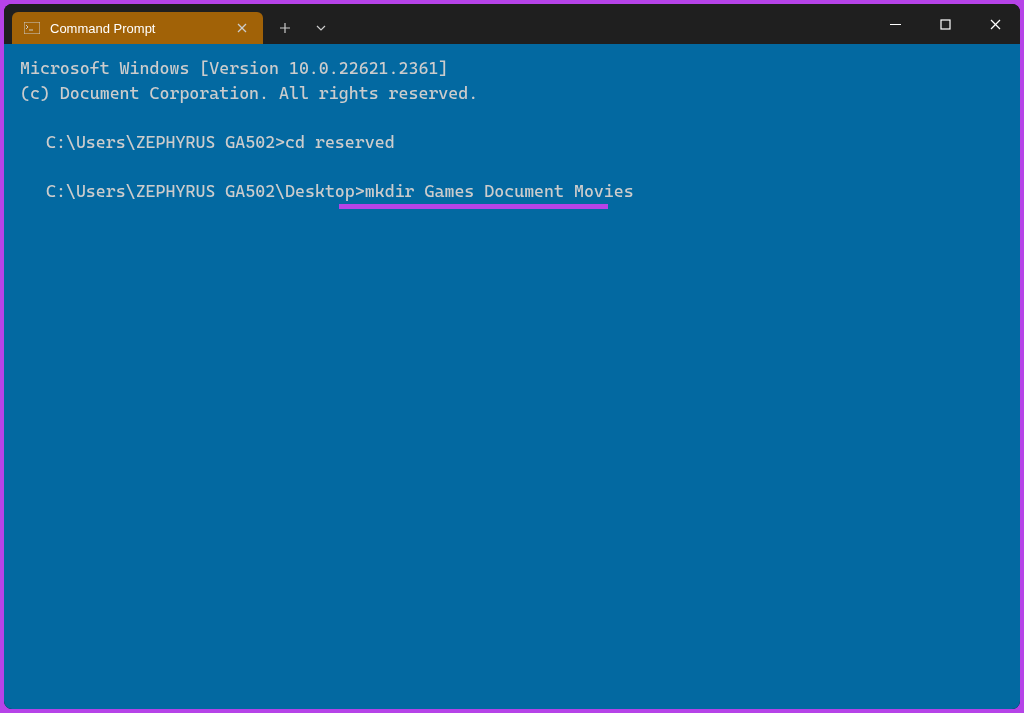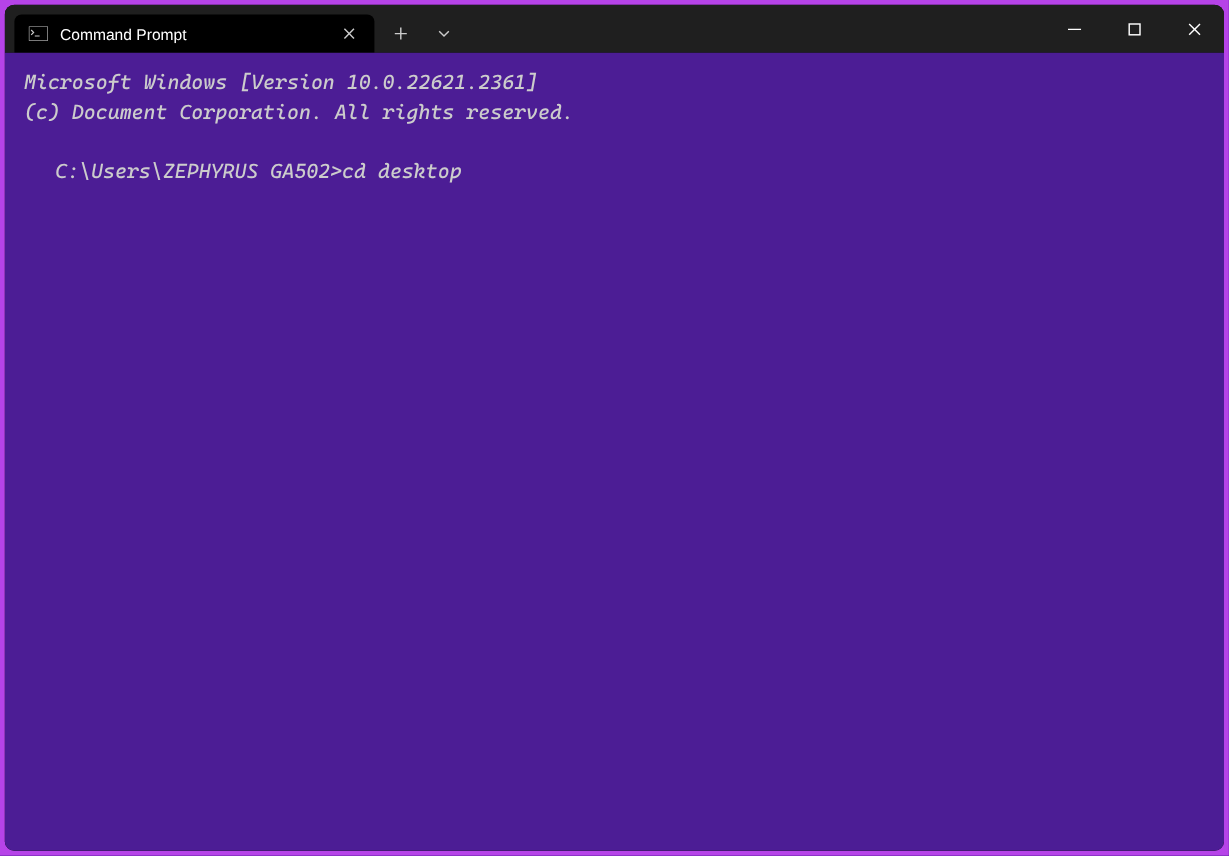"Command Prompt" .tab { background: #000000 -> #a16207; width: 300px -> 251px }
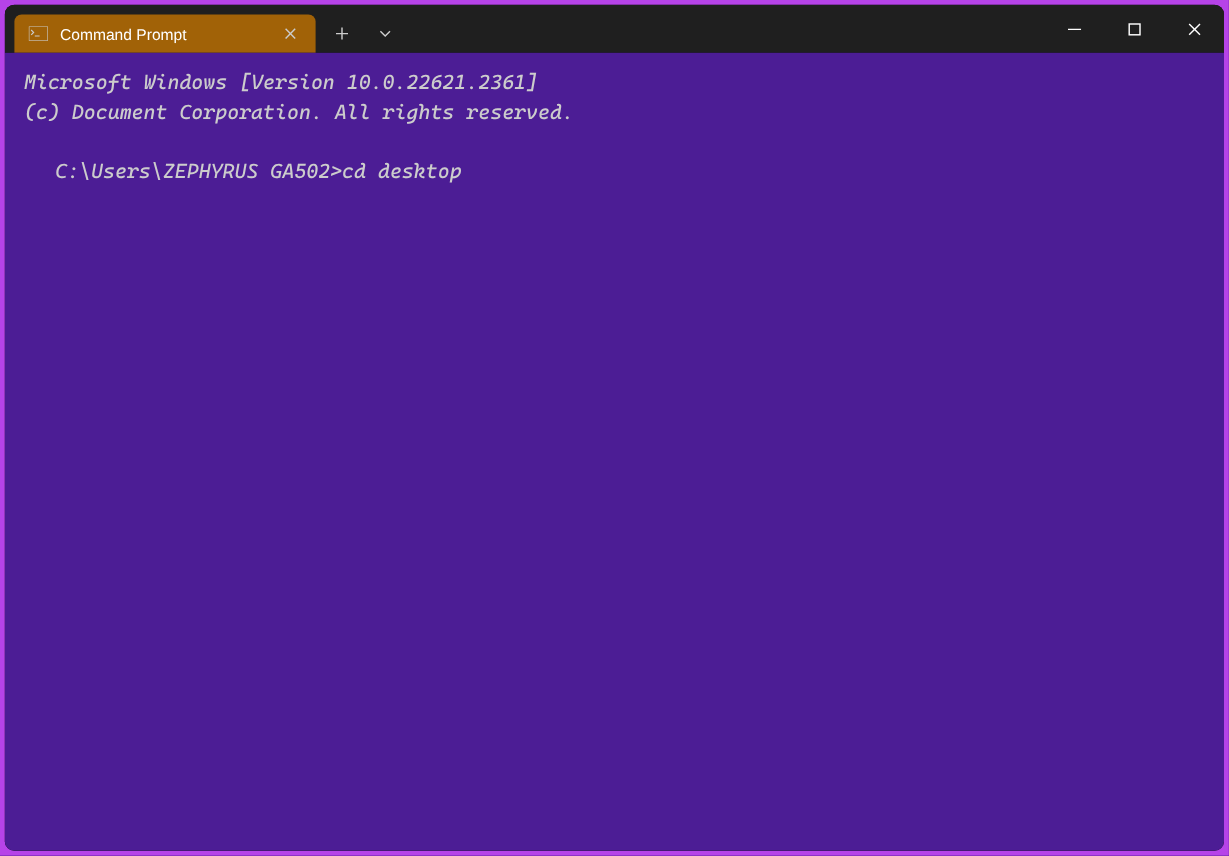"Microsoft Windows [Version" .terminal-body { background: #4c1d95 -> #0369a1; font-style: italic -> none }
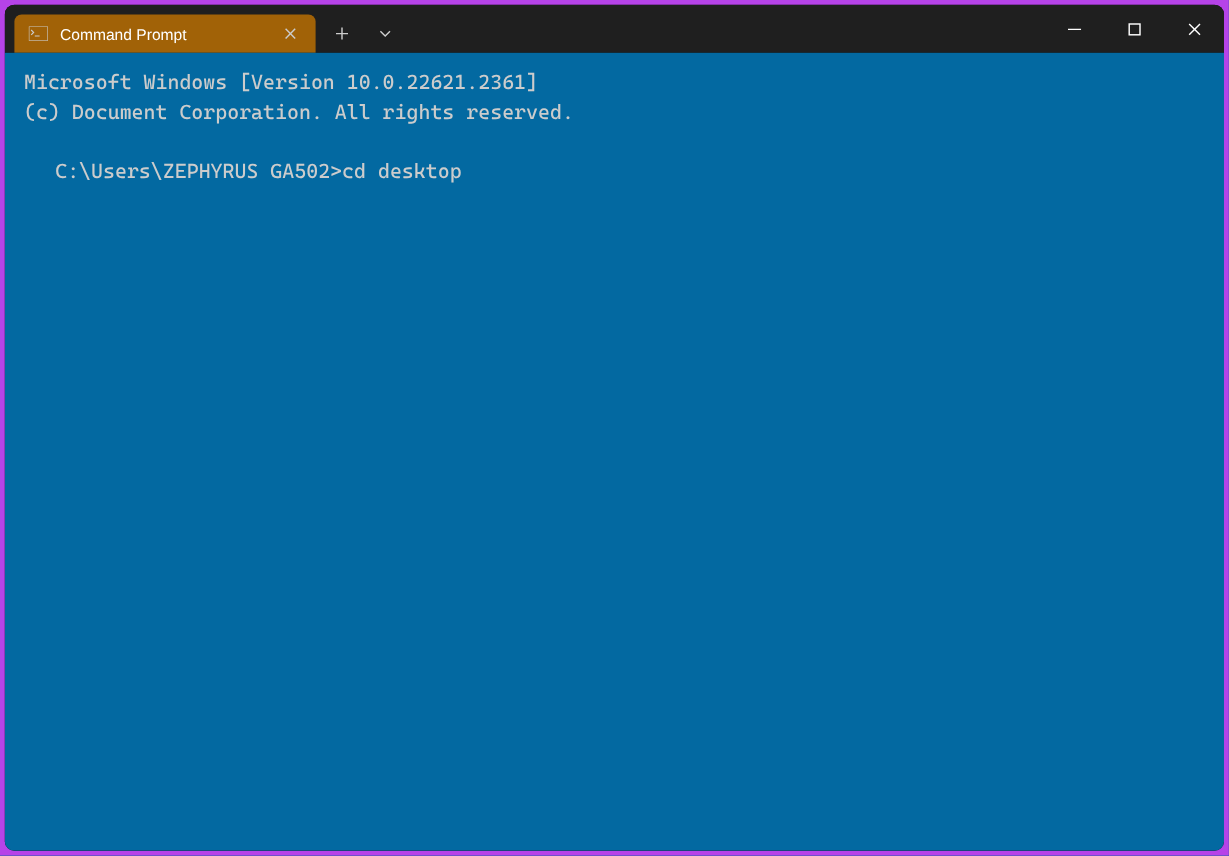"cd desktop" span.command-text { text: desktop -> reserved }
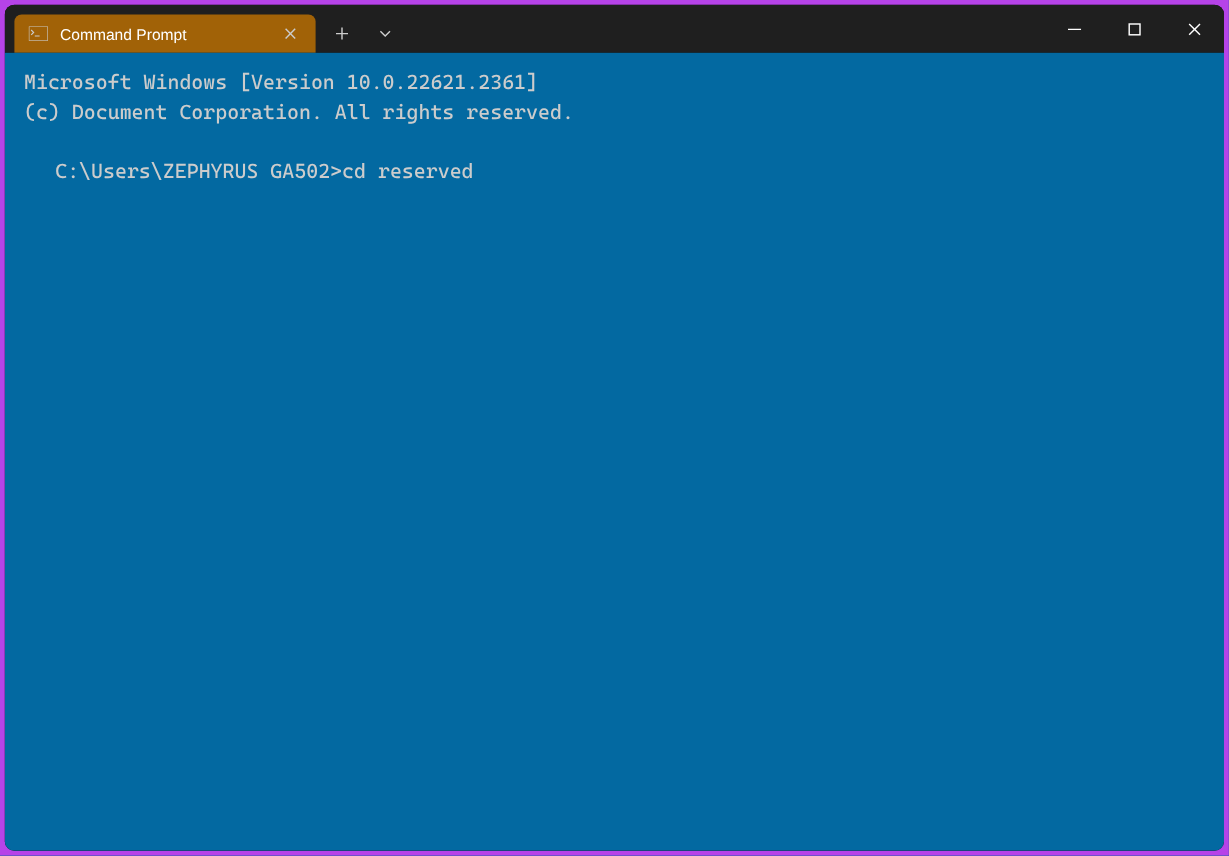"C:\Users\ZEPHYRUS GA502\Desktop>" div.command-line { html: none -> <div> <span>C:\Users\ZEPHYRUS GA502\Desktop&gt;</span> <span>mkdir Games Document Movies</span> <div></div> </div> }
